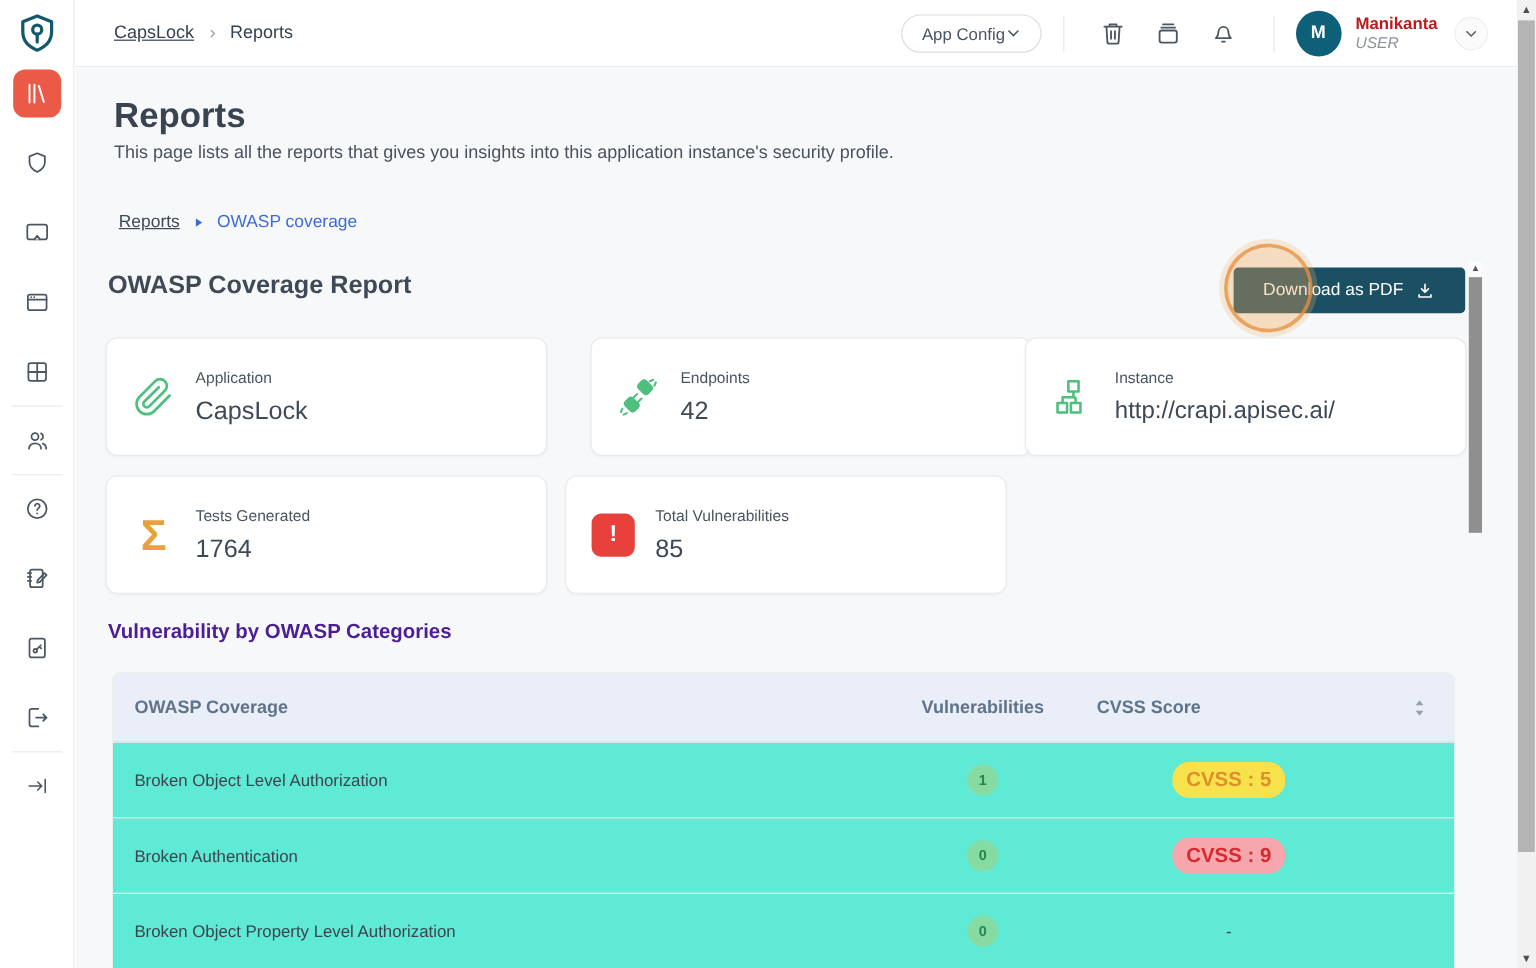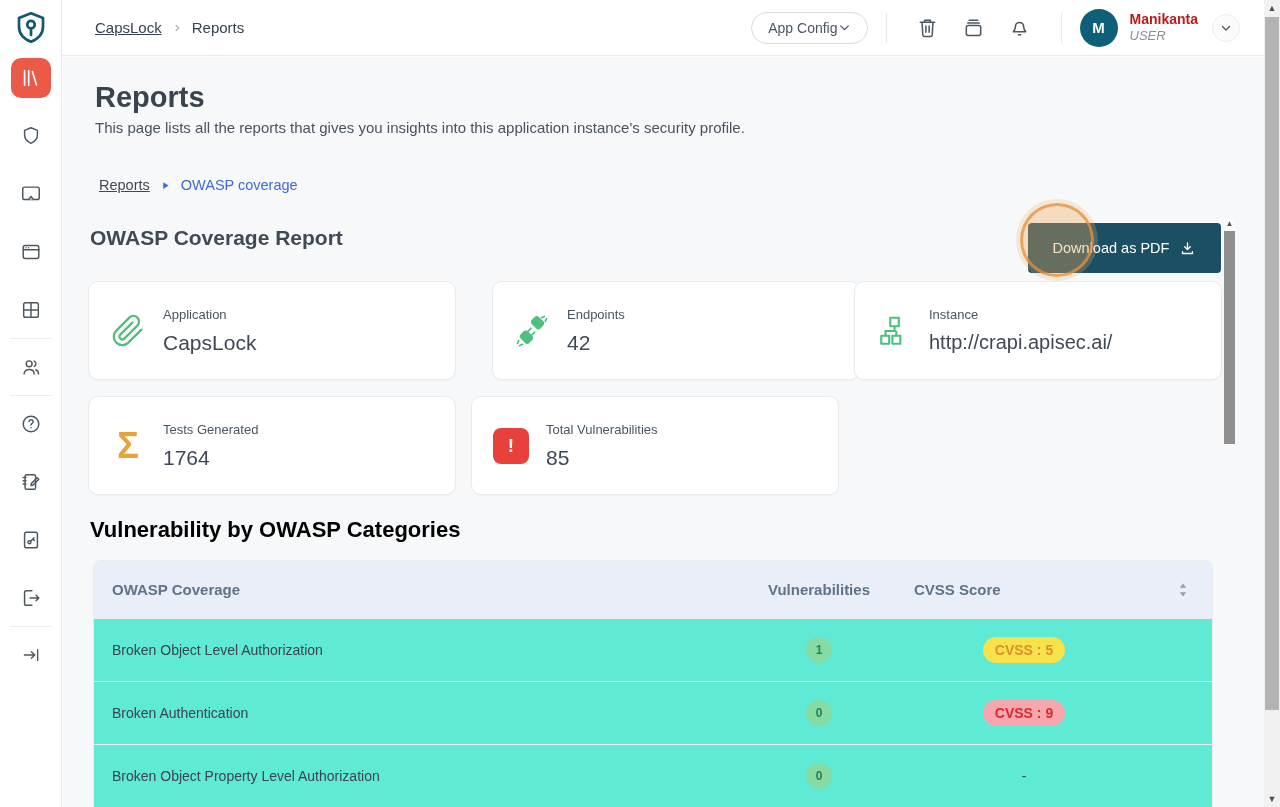"Download as PDF" .dl-btn { height: 50px -> 38px }
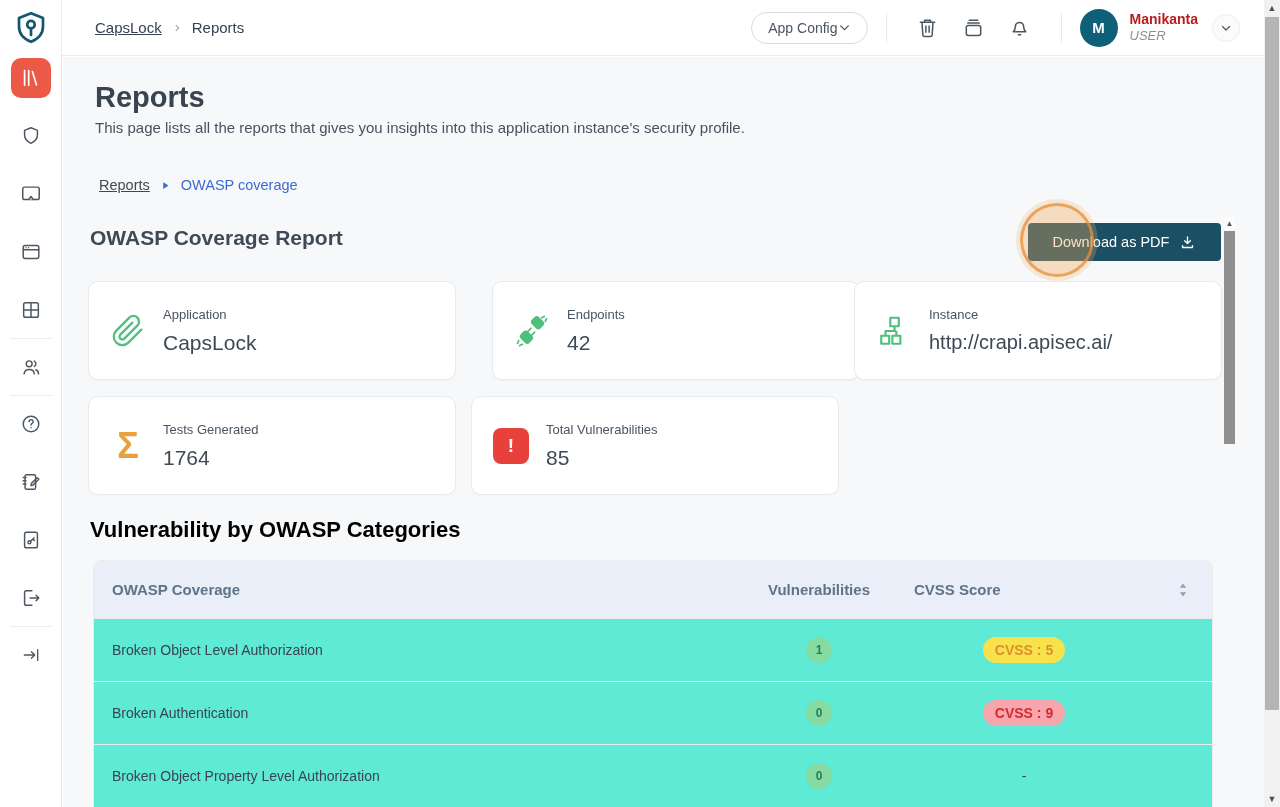"Vulnerability by OWASP Categories" .section-title { color: #000000 -> #4c1d95; font-size: 22px -> 17px }
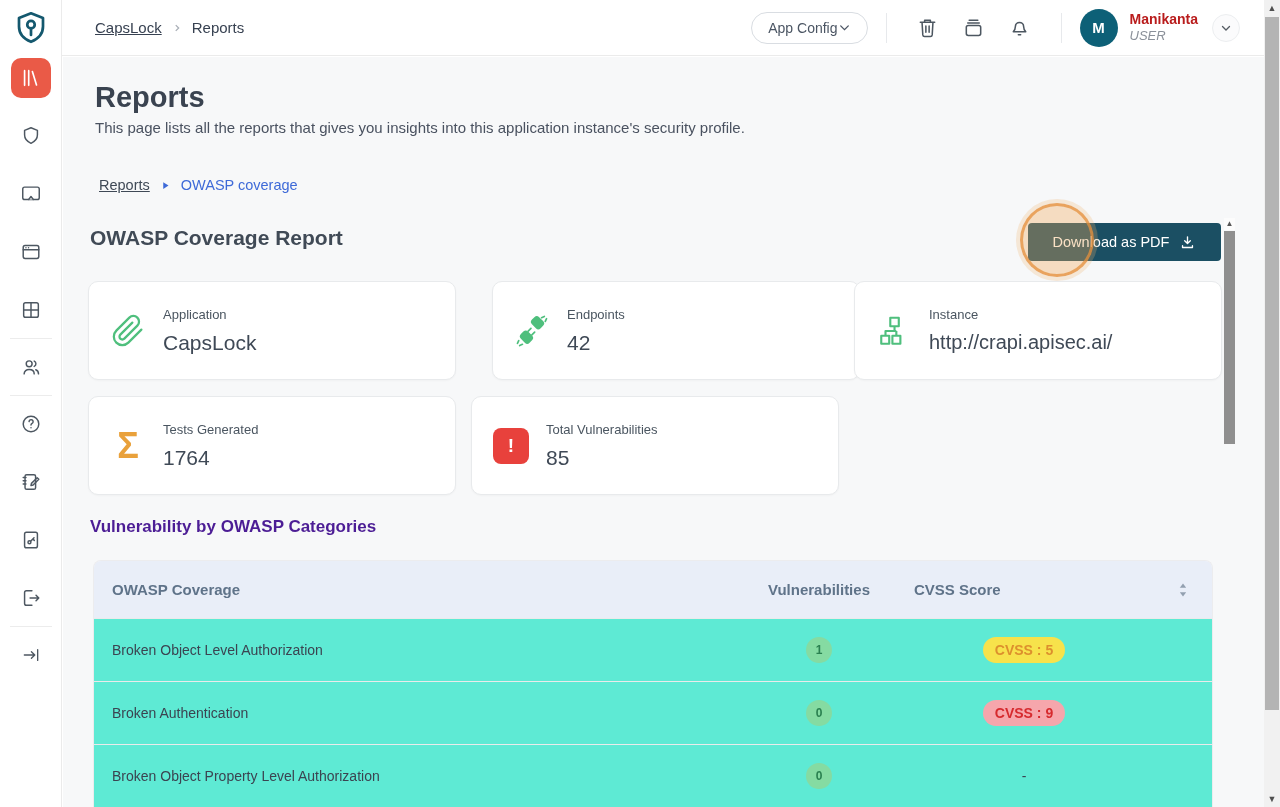"CVSS : 5" .pill { font-size: 14px -> 17px }
